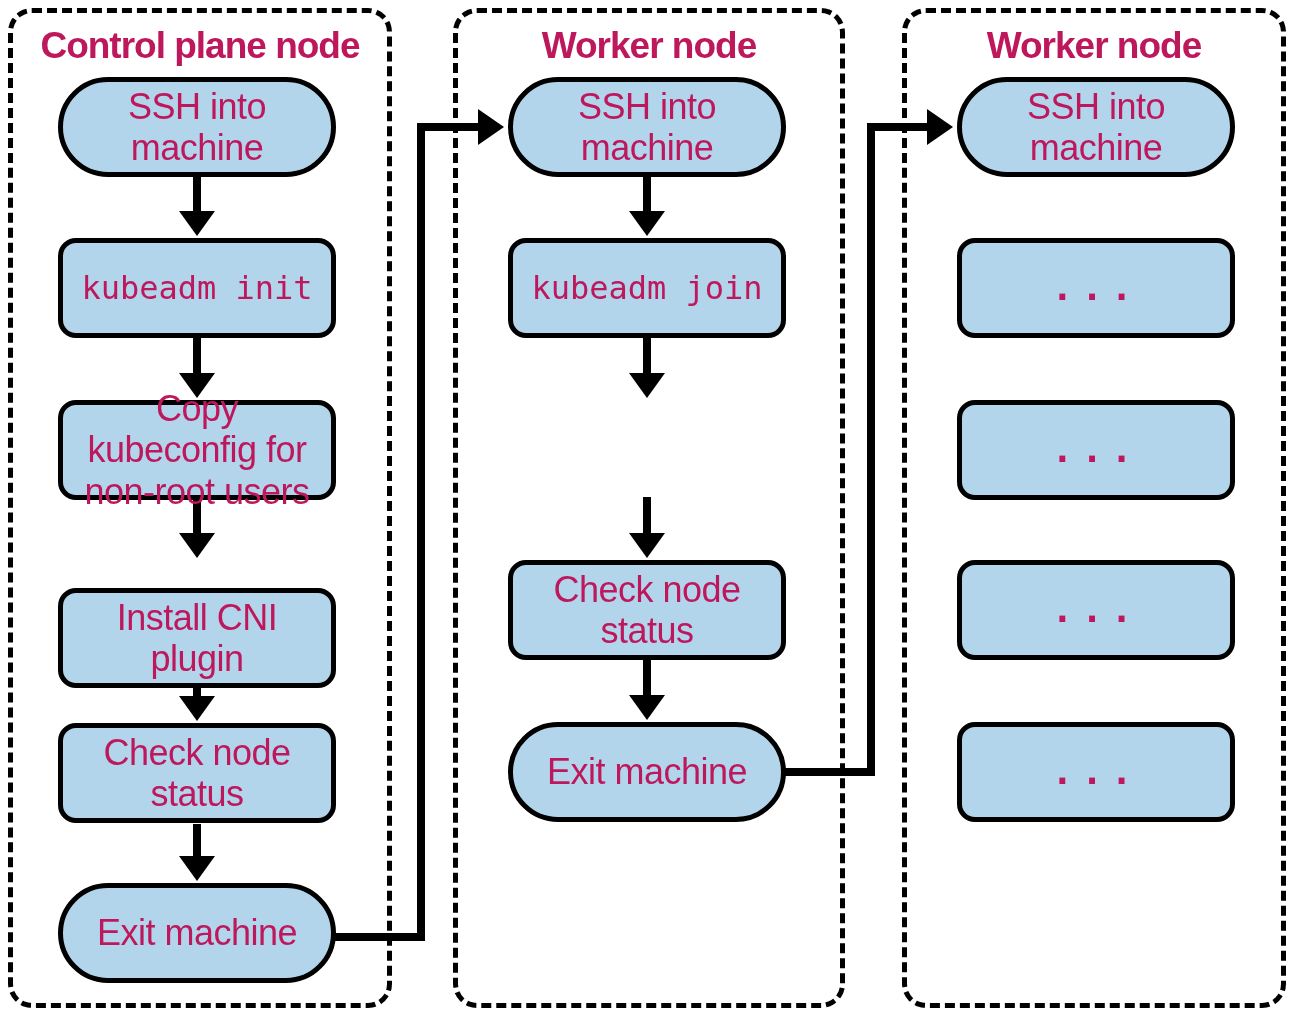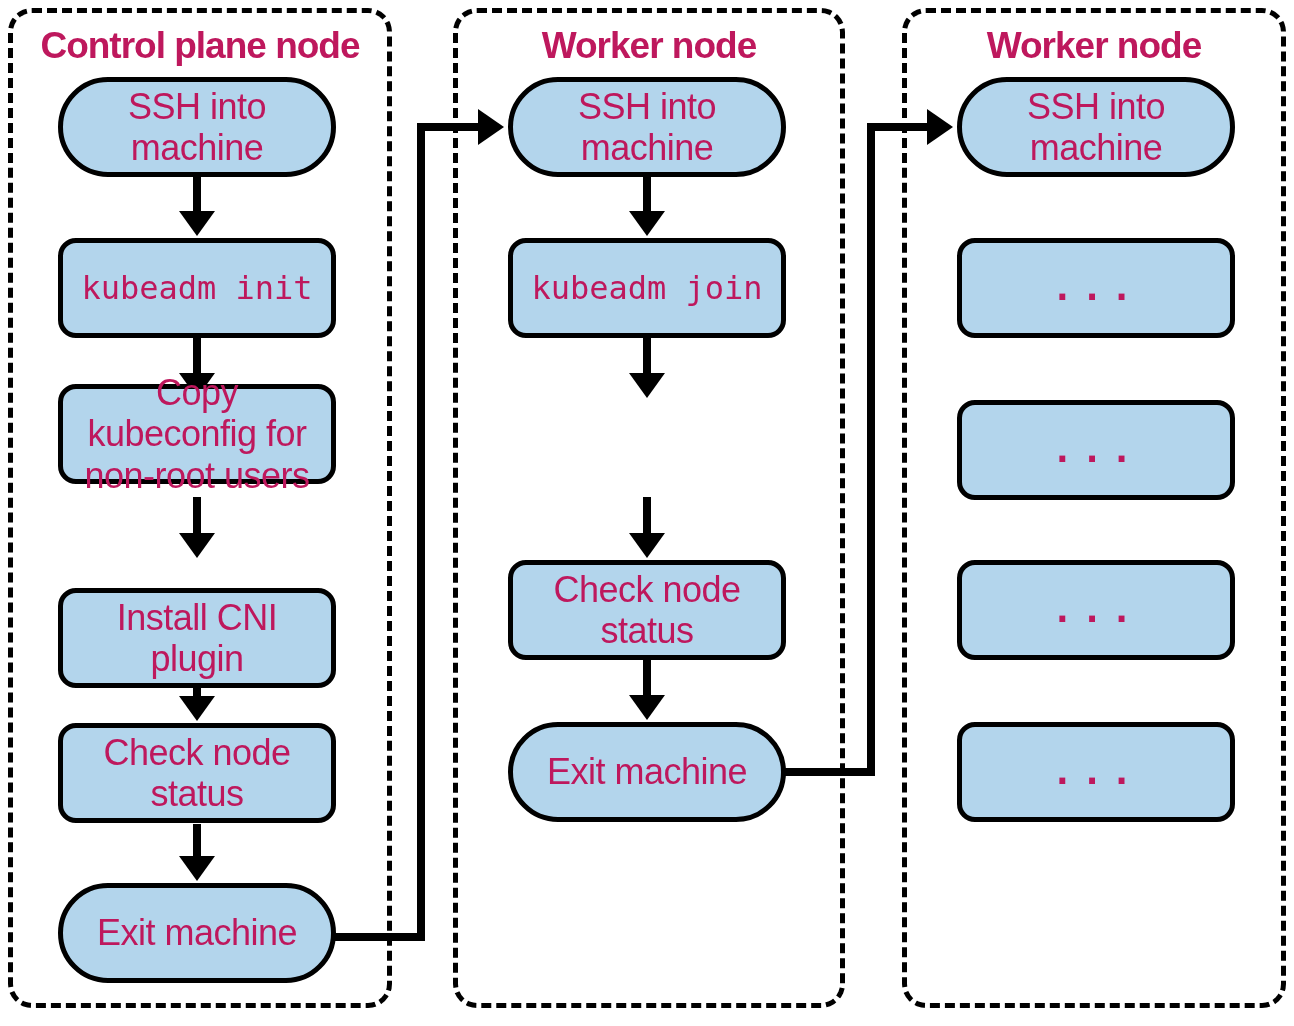"Copy kubeconfig for non-root users" div.node { top: 384px -> 400px }
